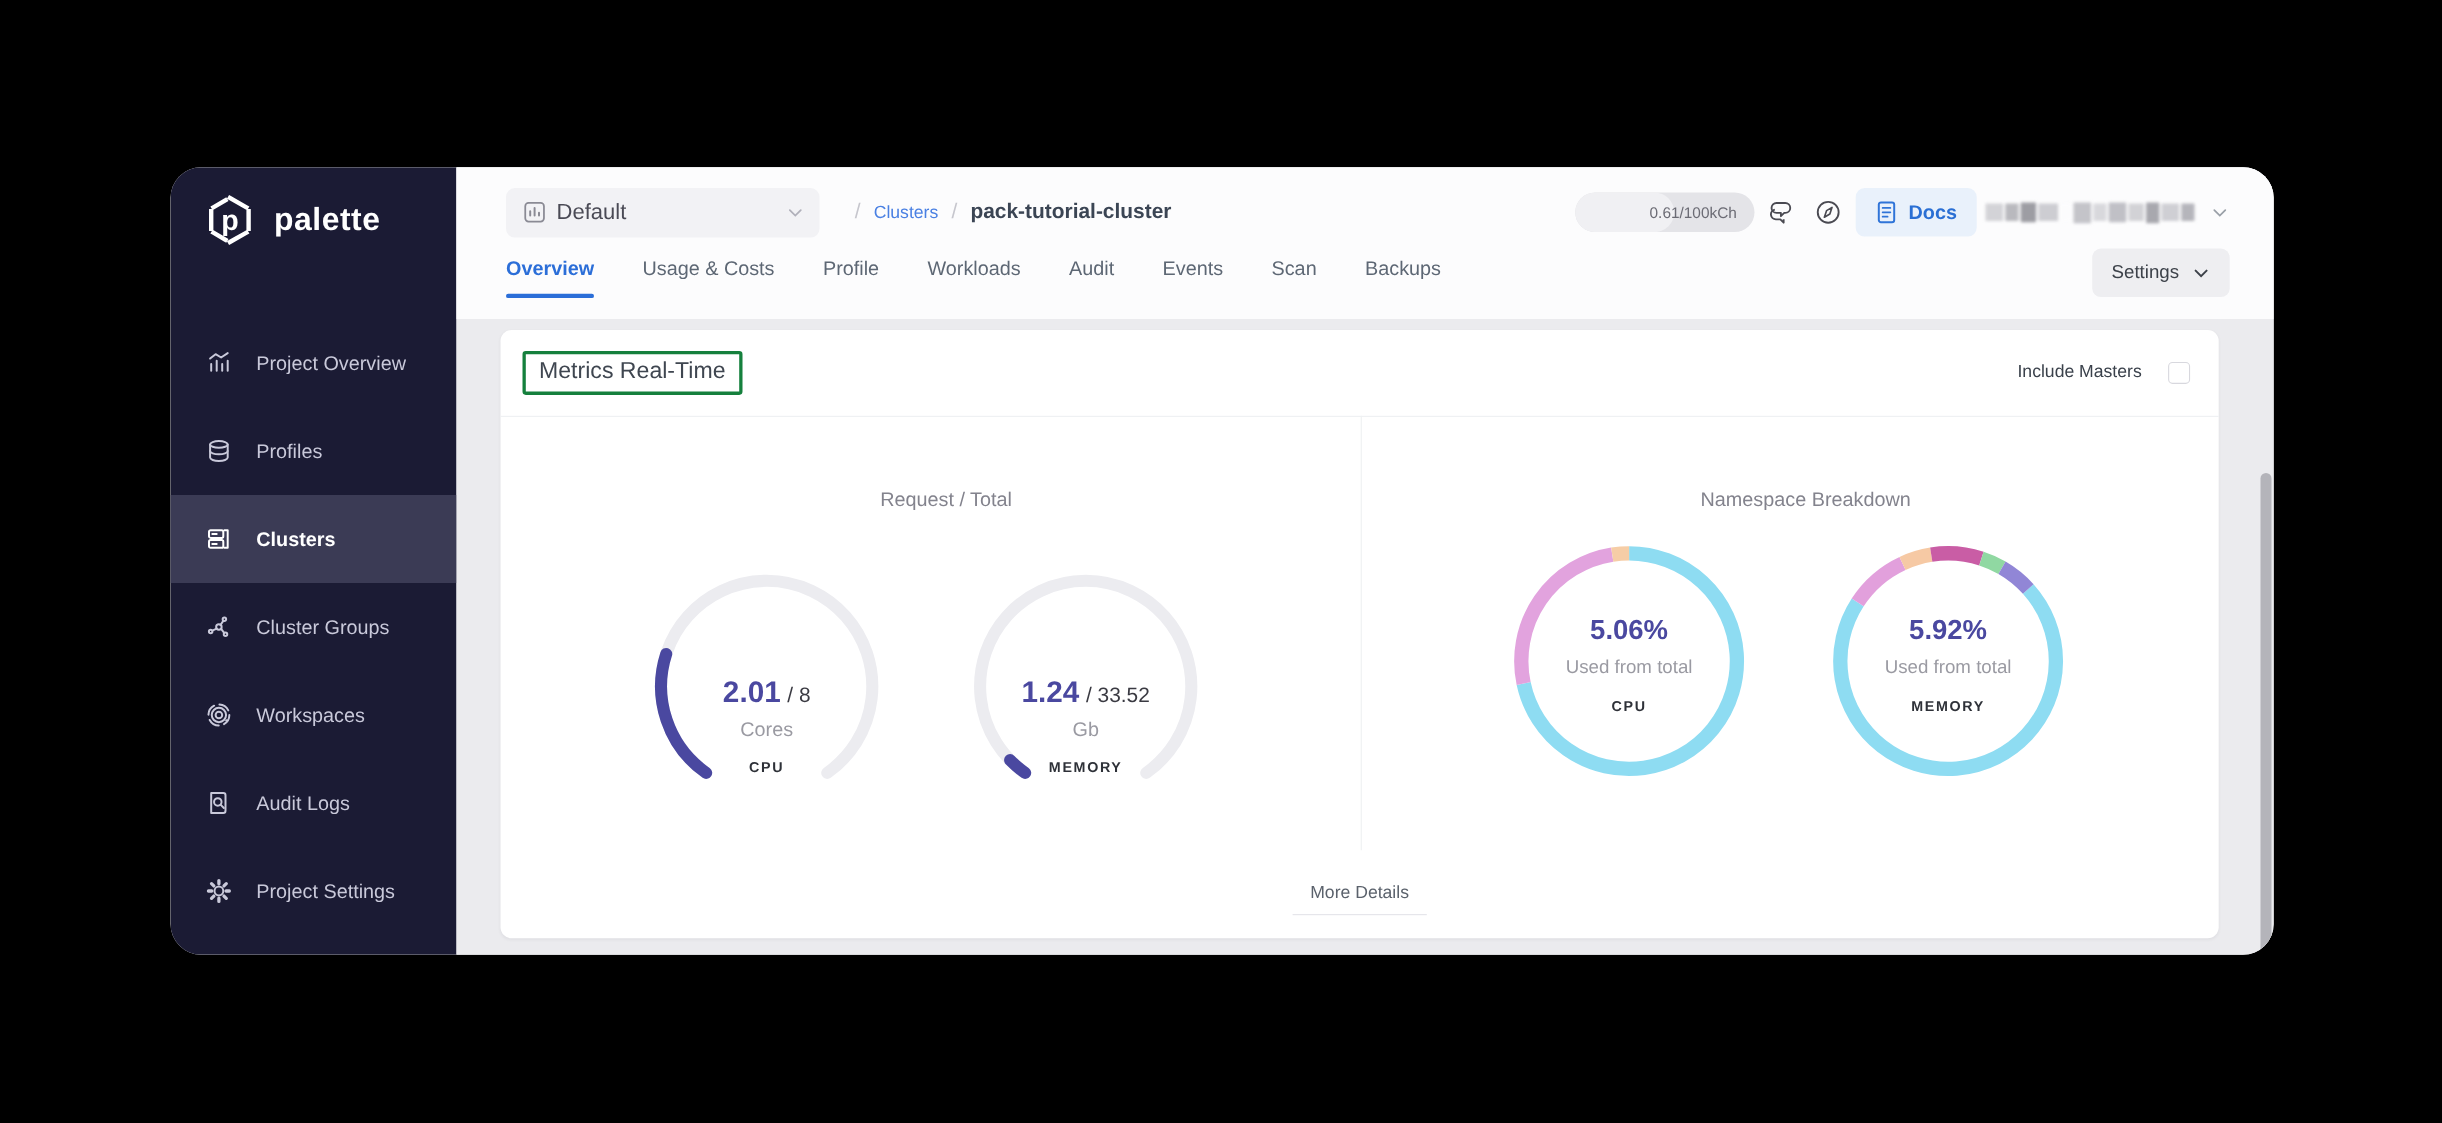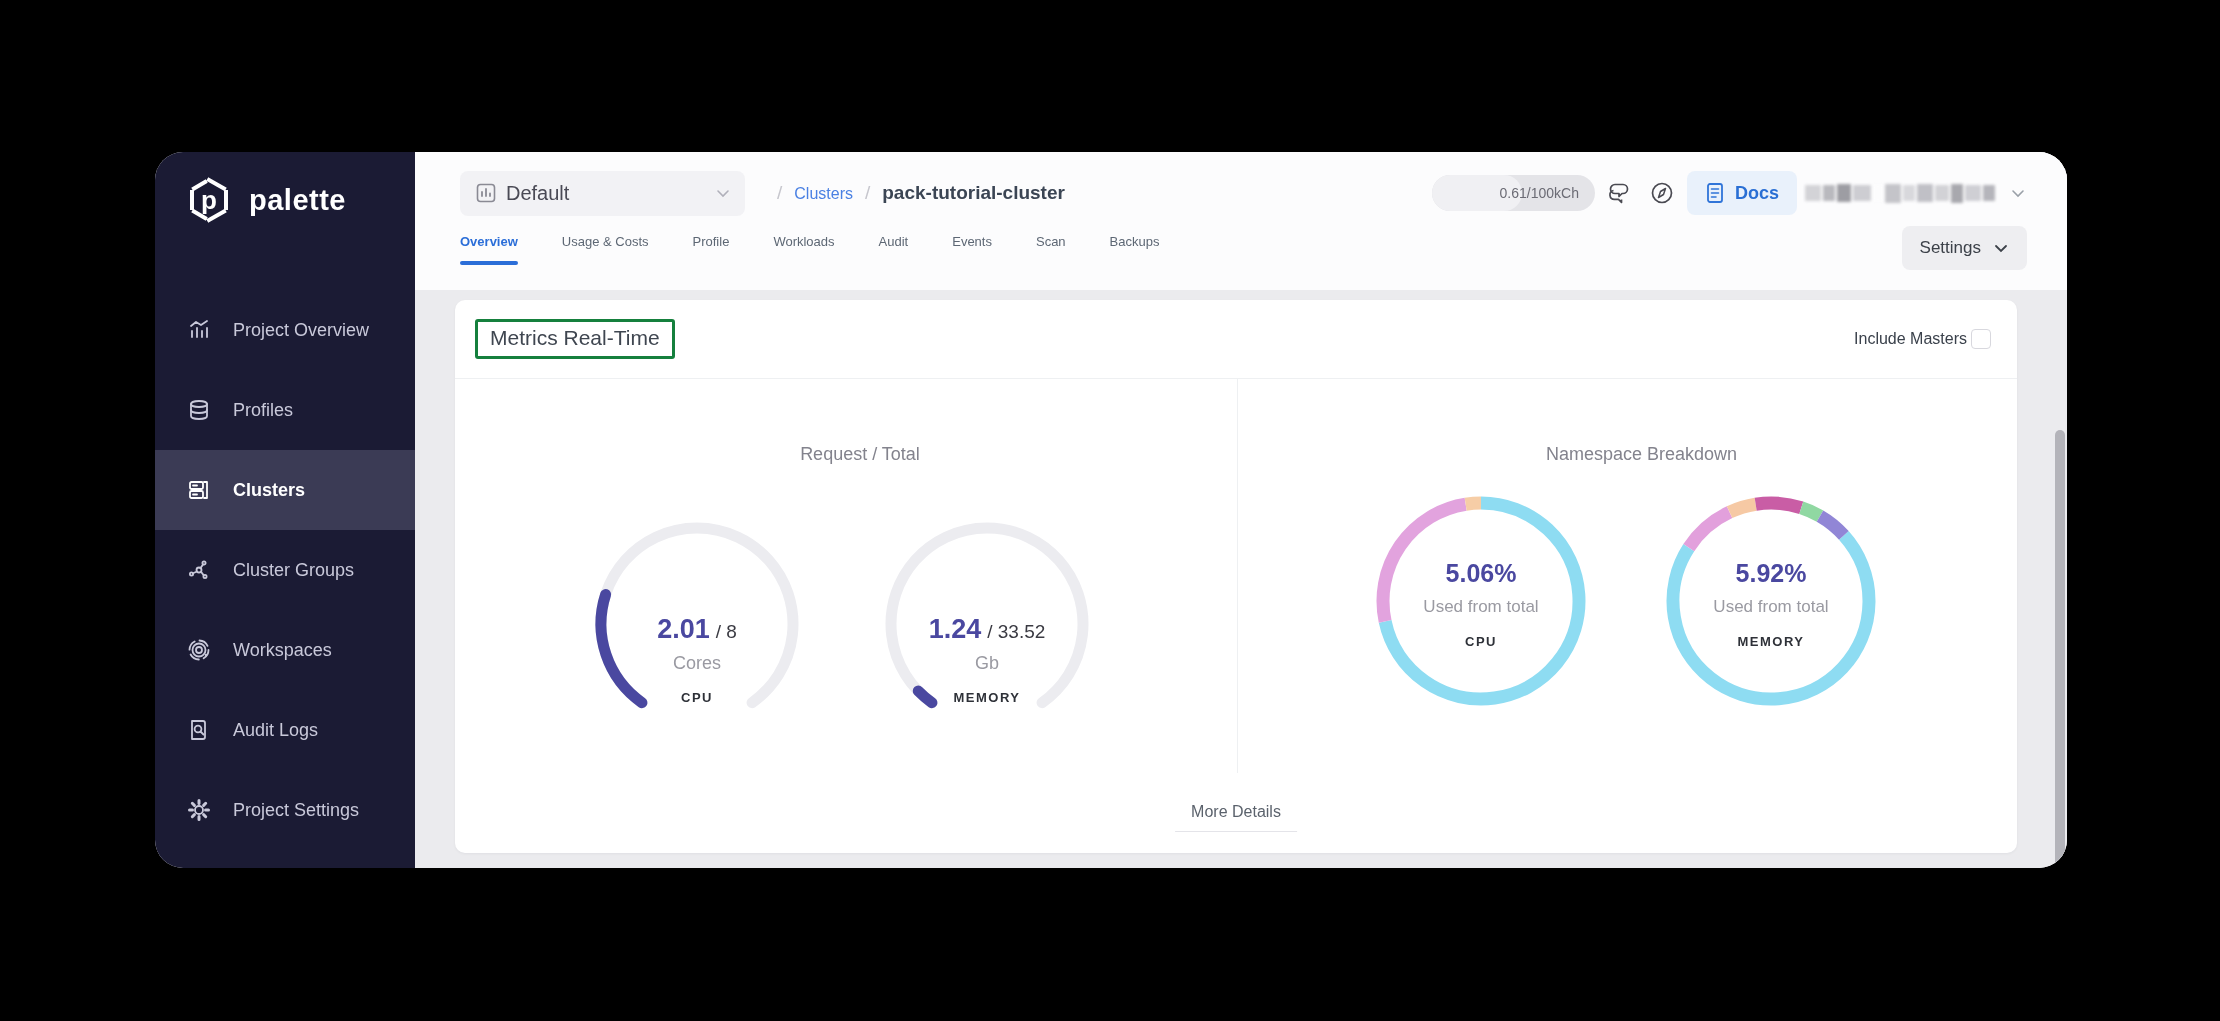"Overview" .tab { font-size: 13px -> 18px }
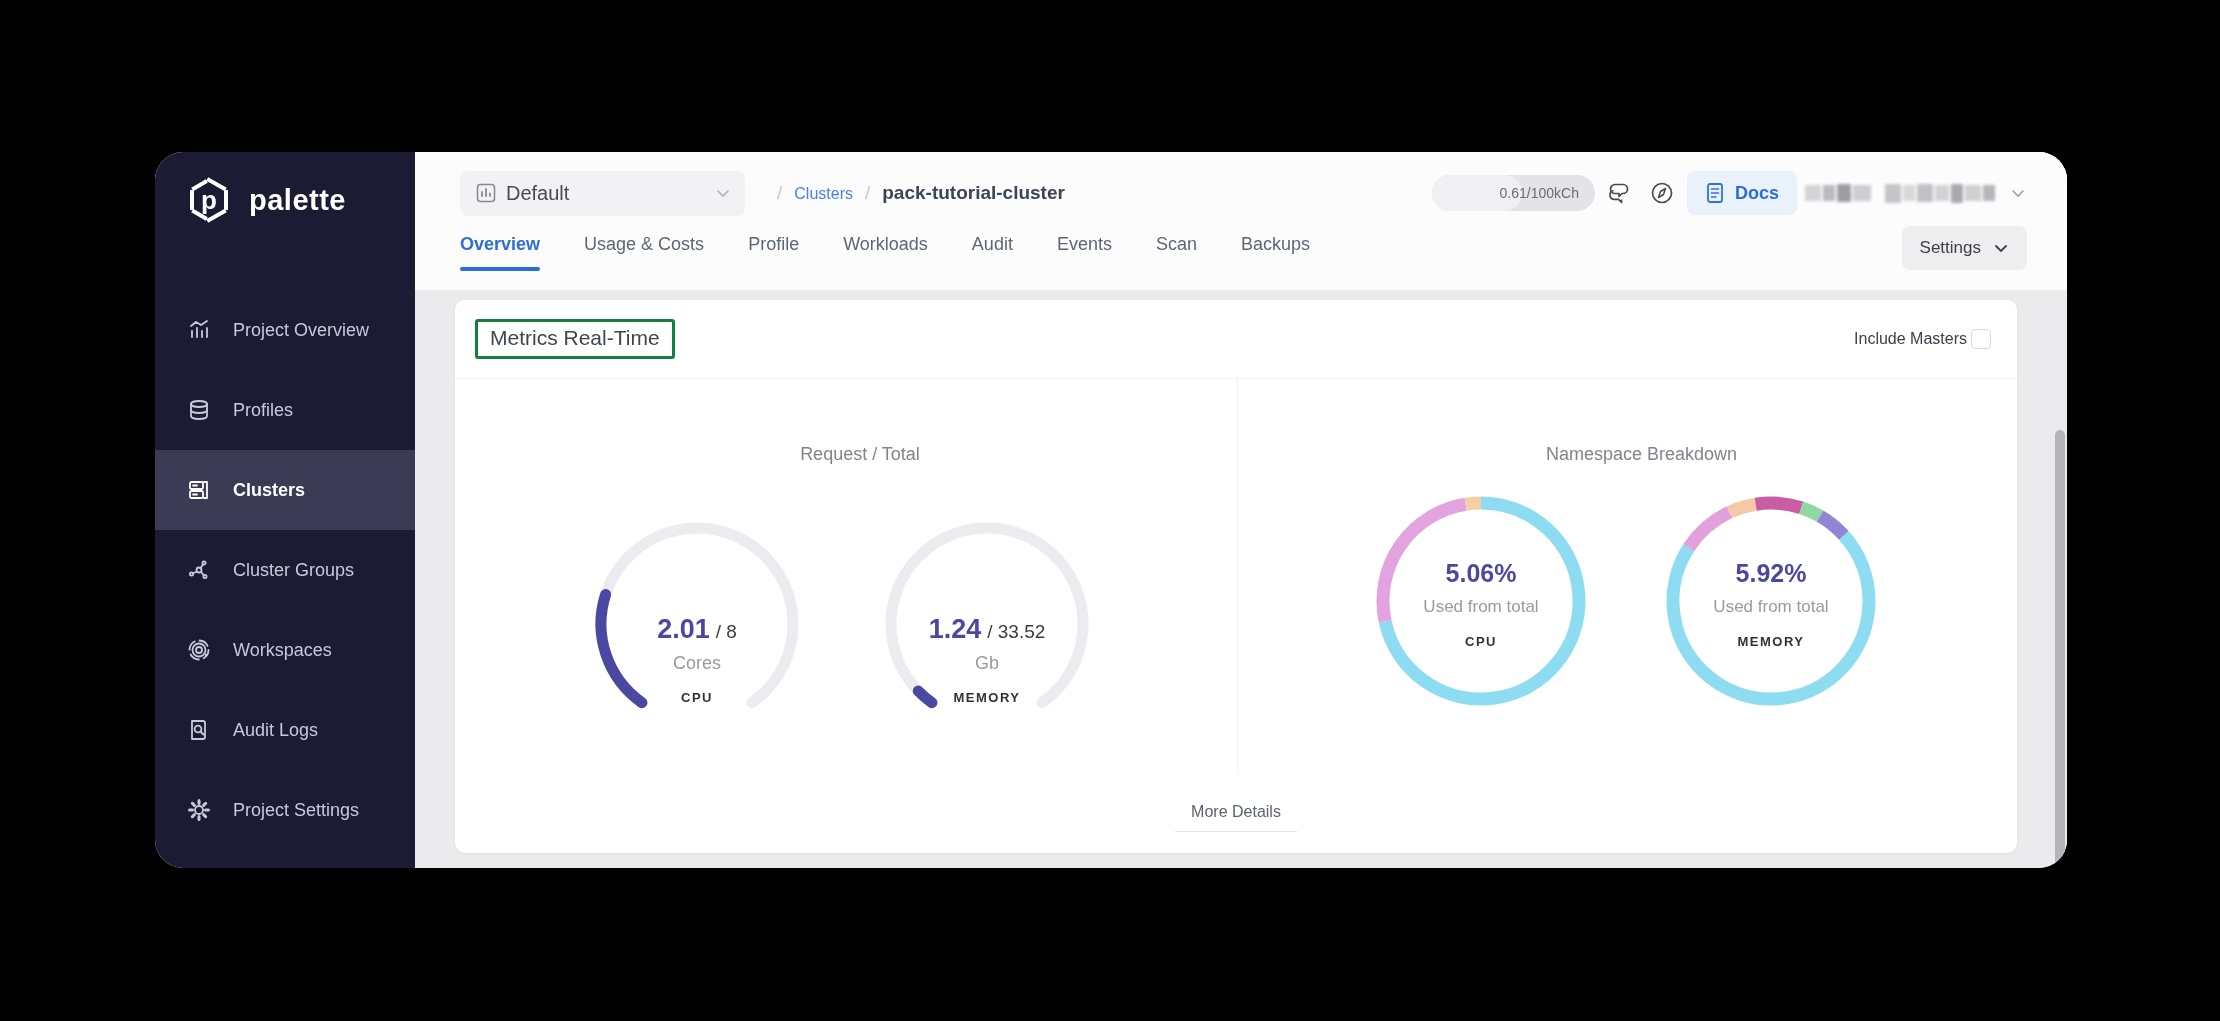"Include Masters" .include-masters { gap: 4px -> 24px }
